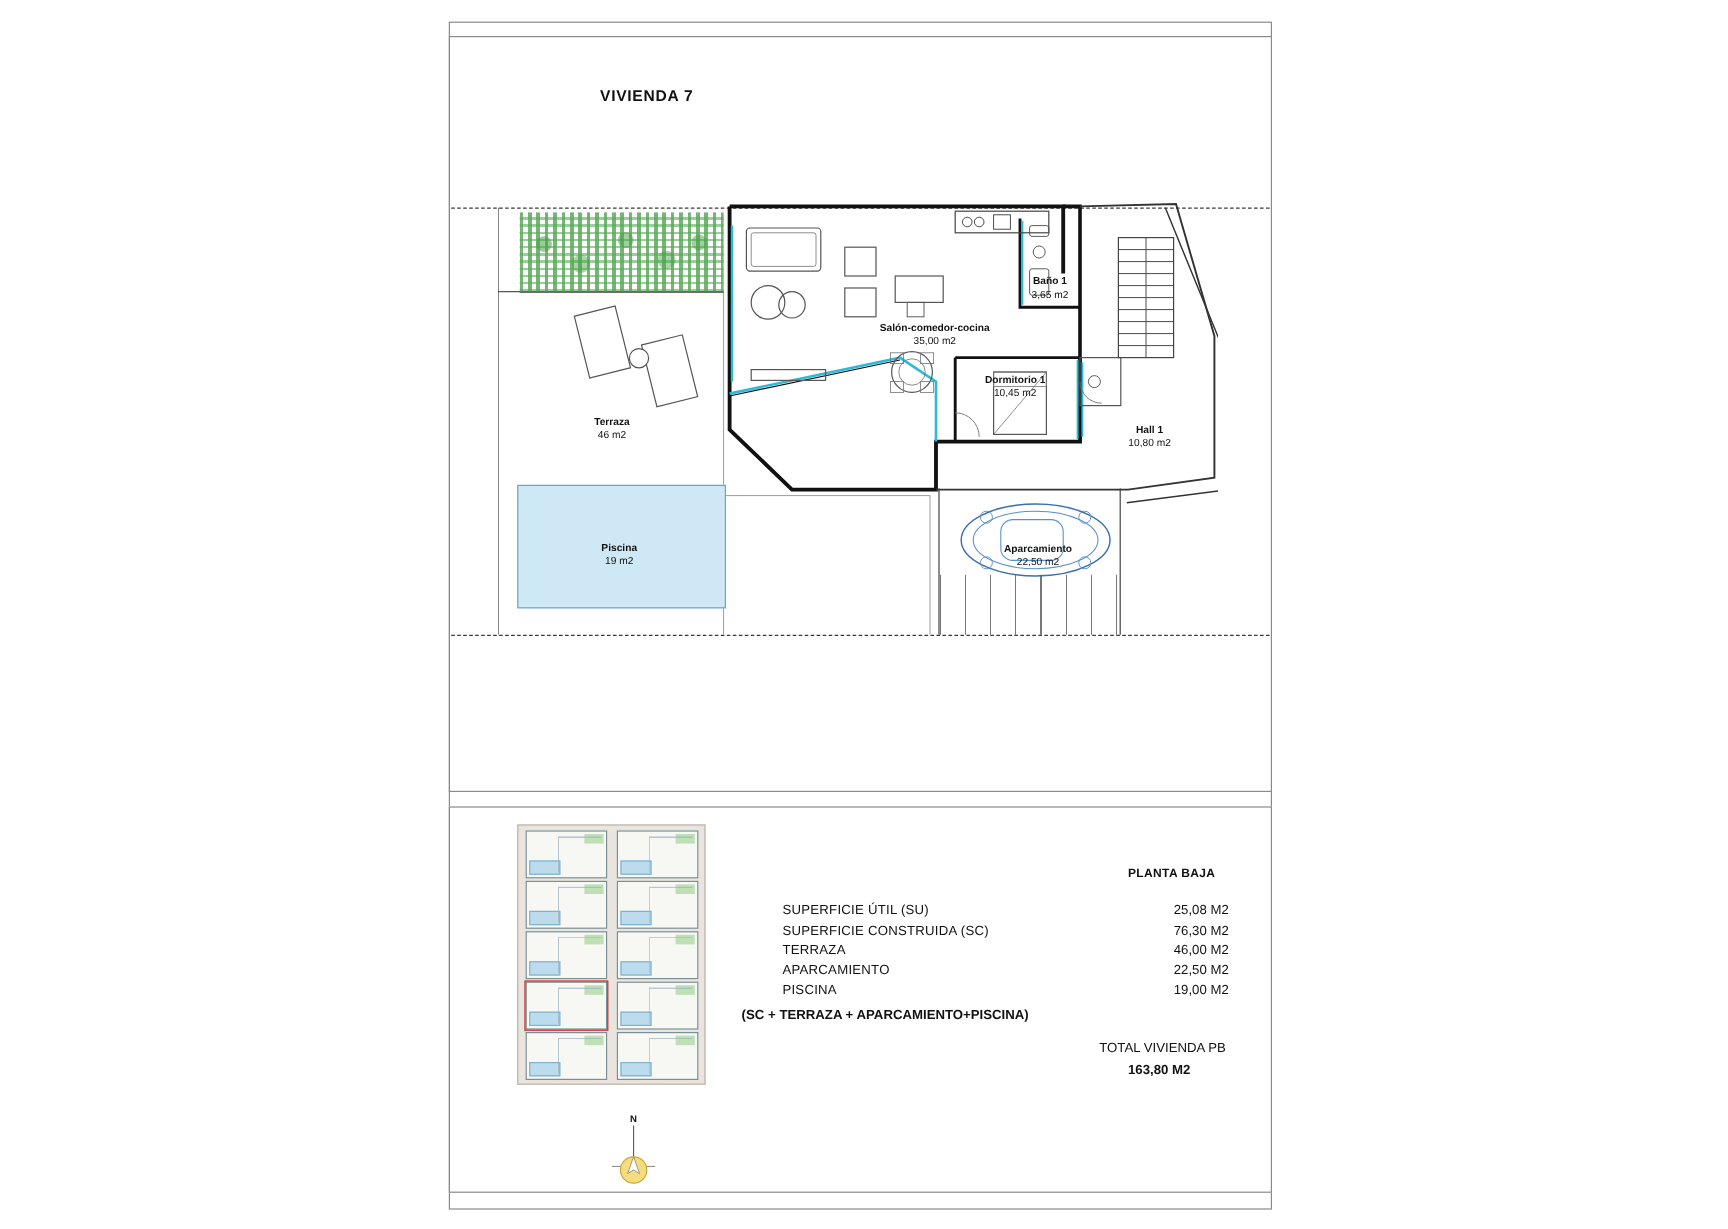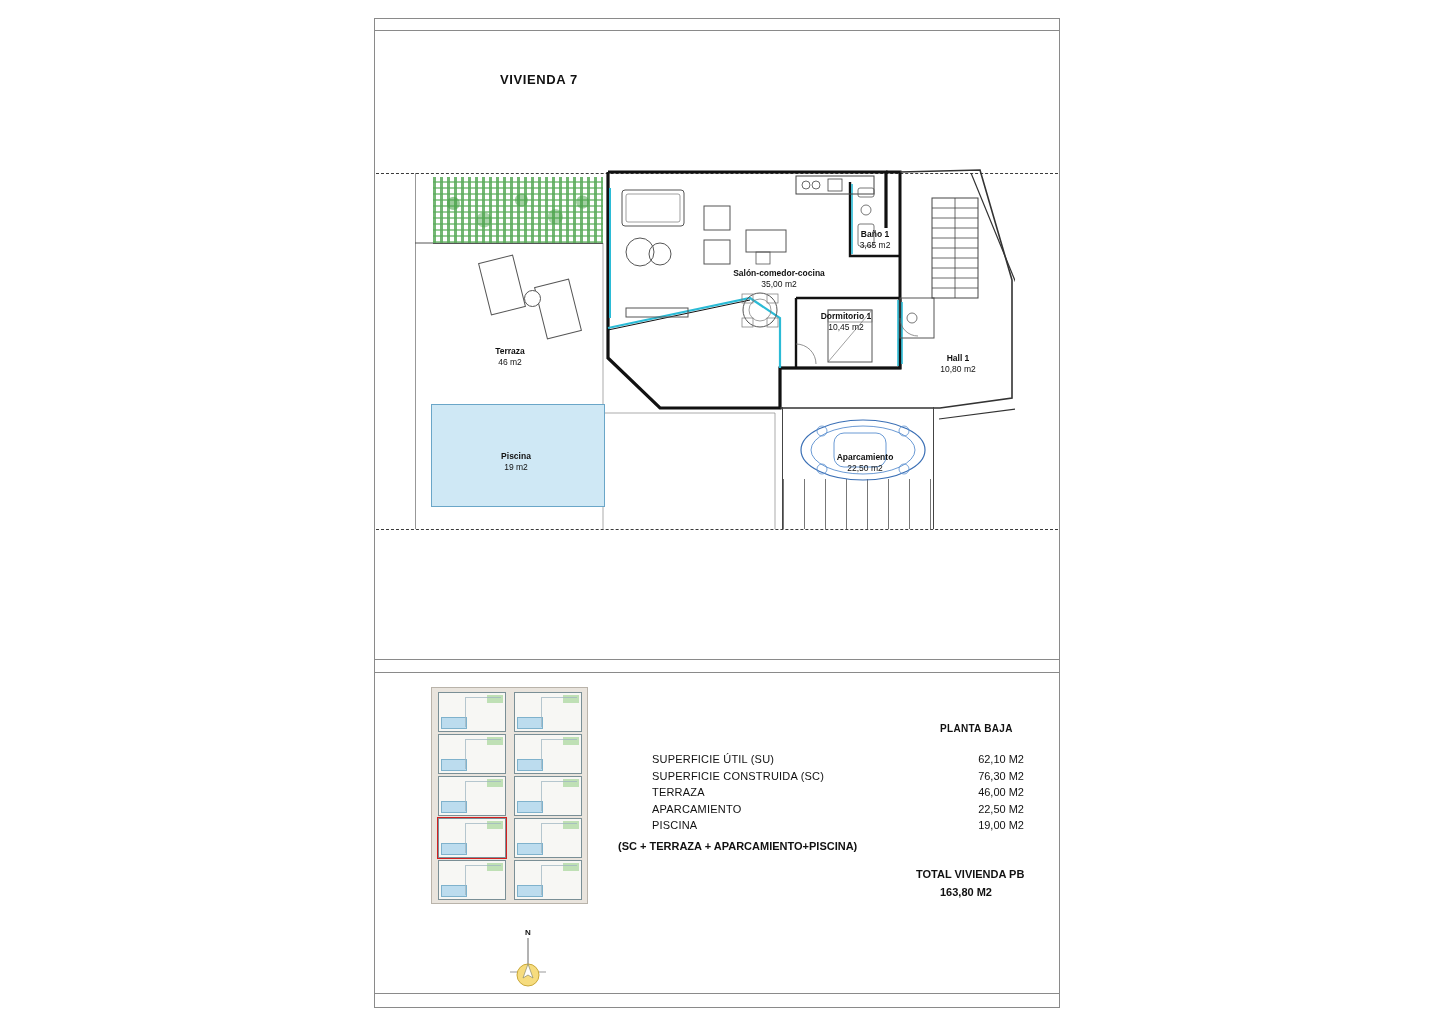"62,10 M2" span.val { text: 62,10 -> 25,08 }
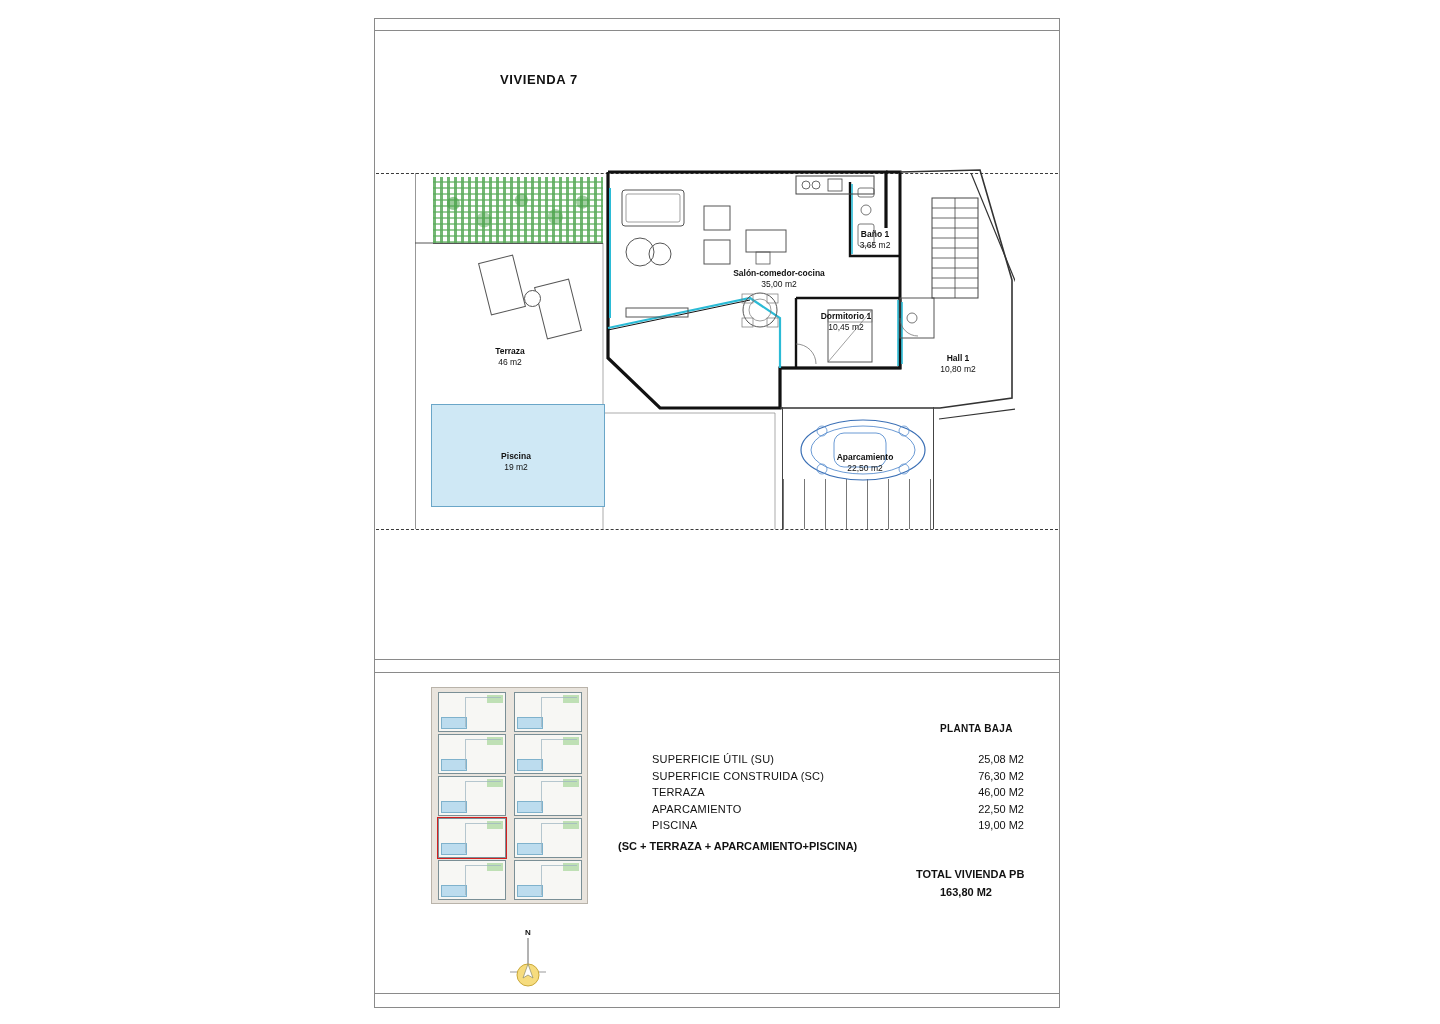"TOTAL VIVIENDA PB" .total-title { font-weight: bold -> normal }
